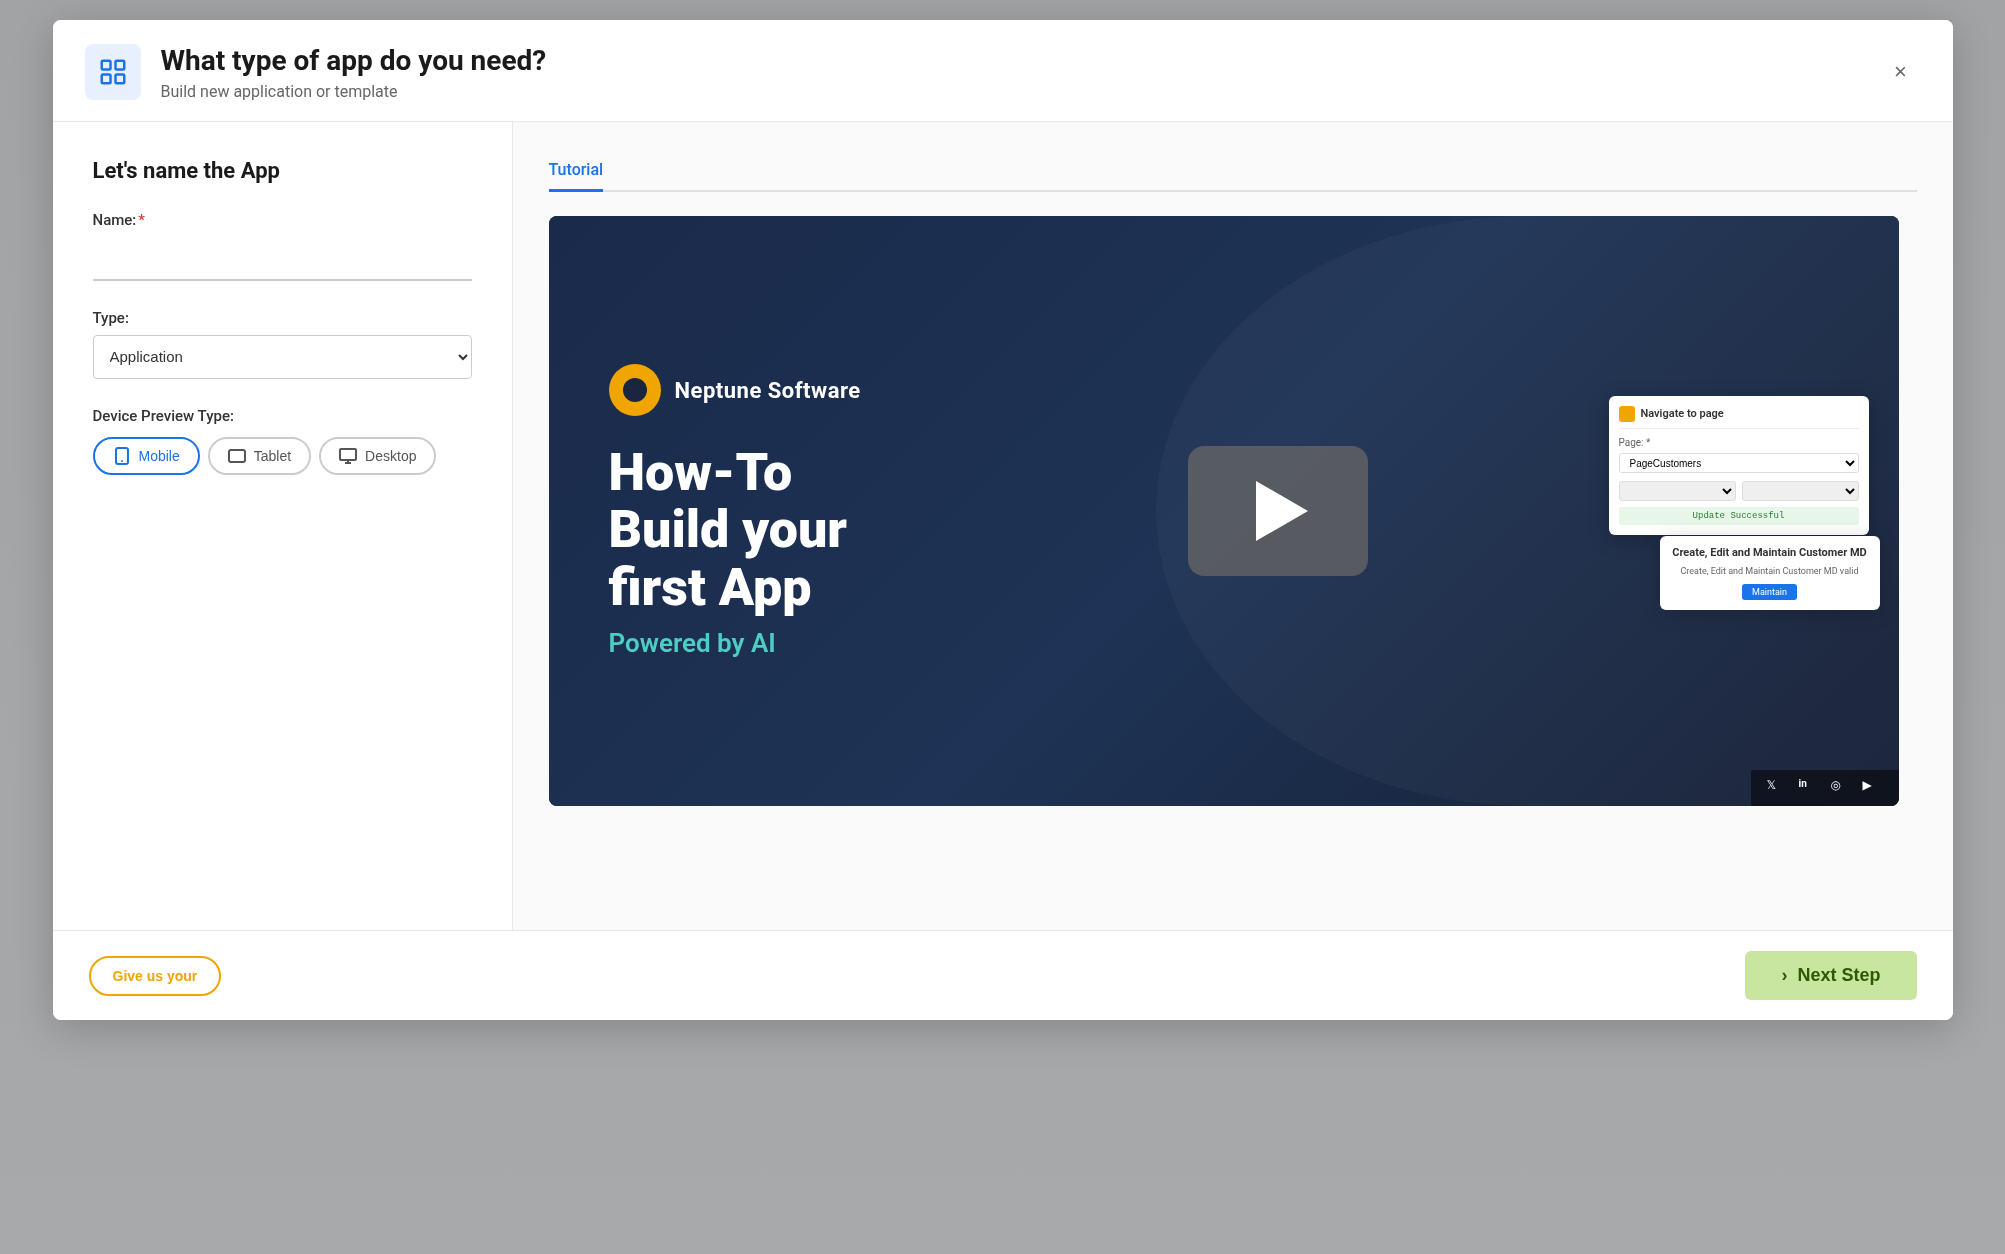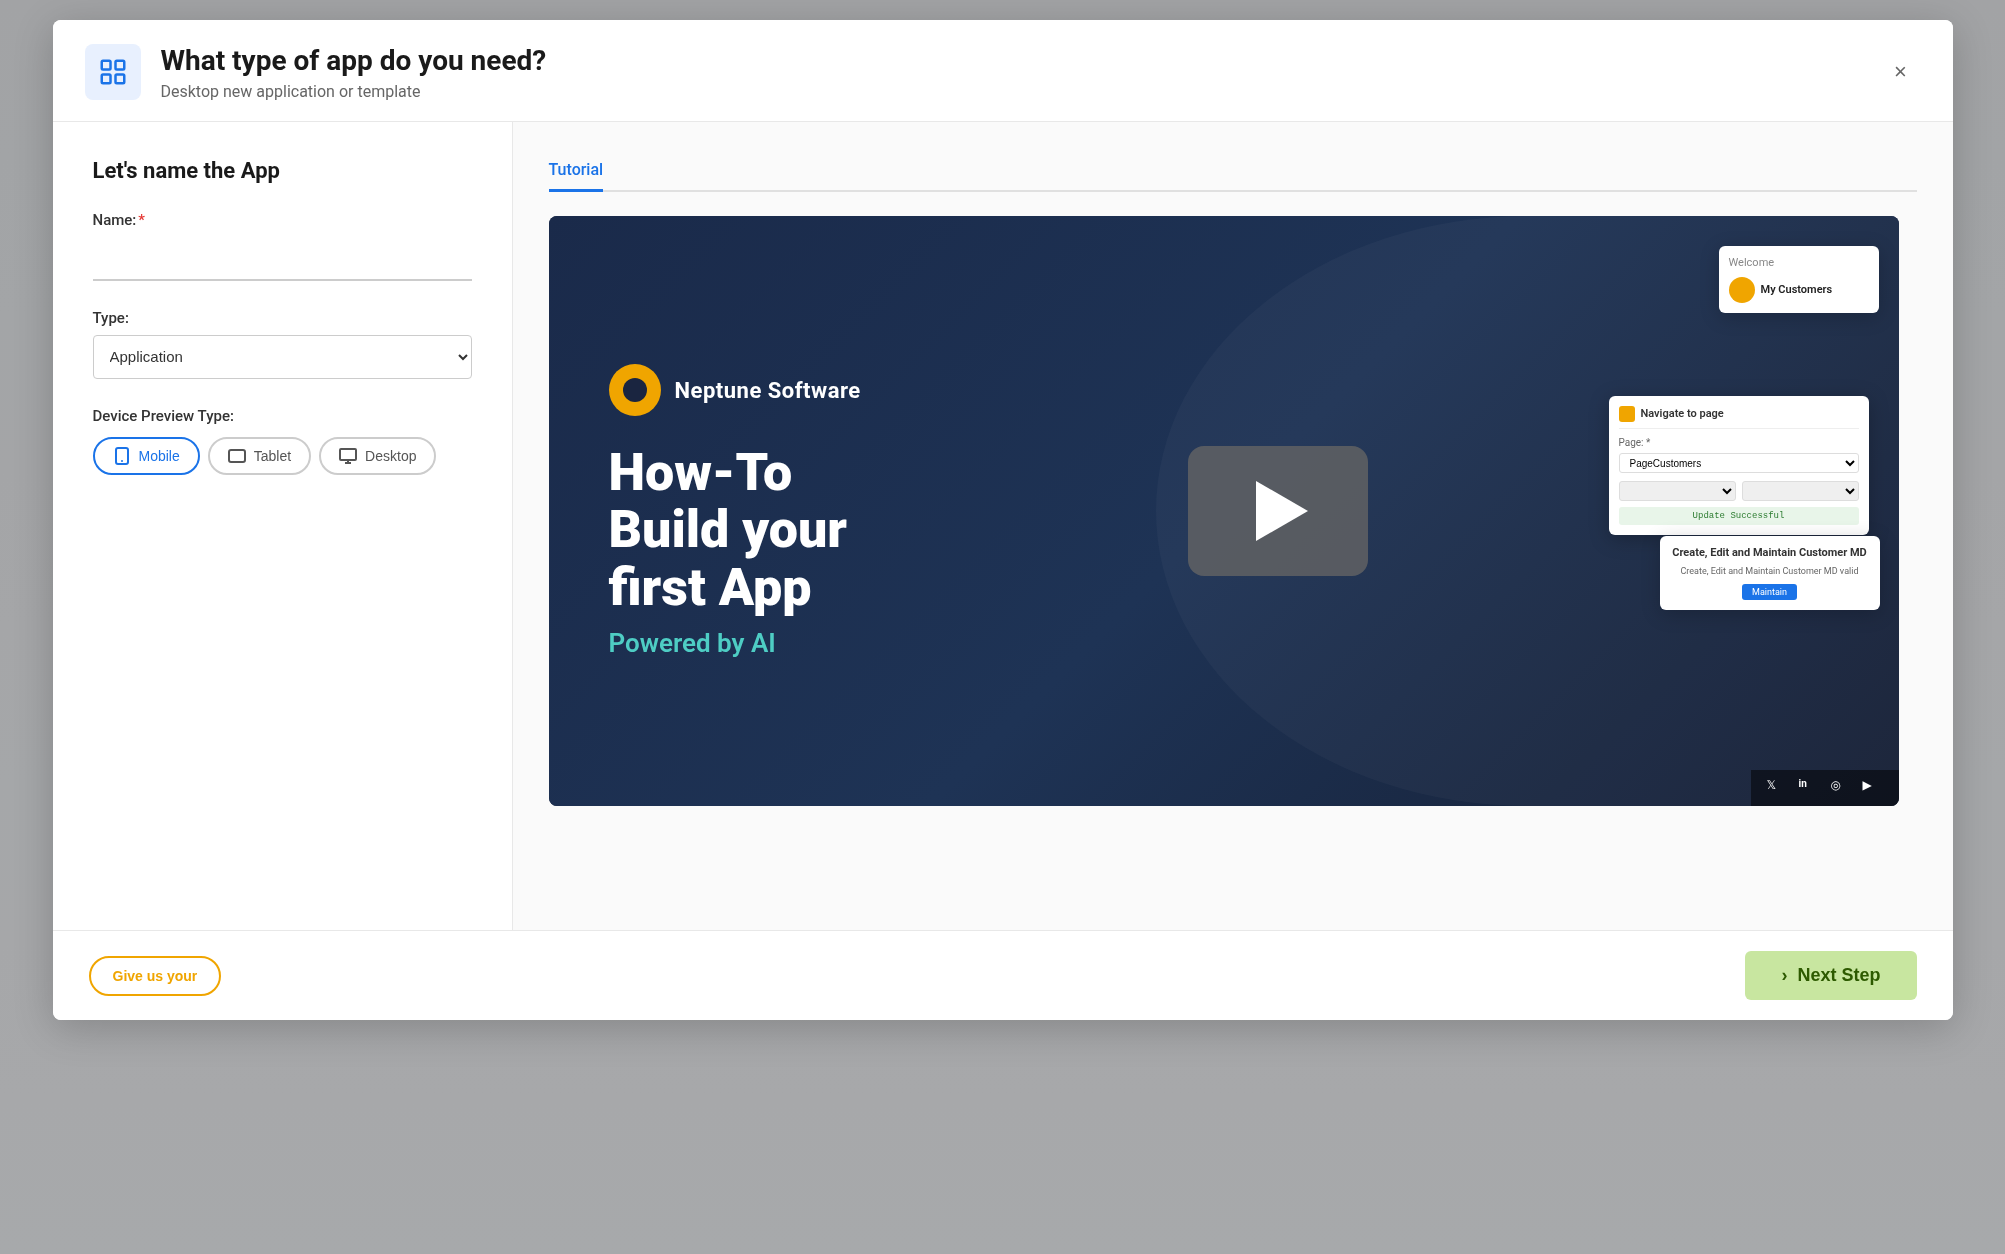"Desktop new application or template" div.modal-subtitle { text: Desktop -> Build }
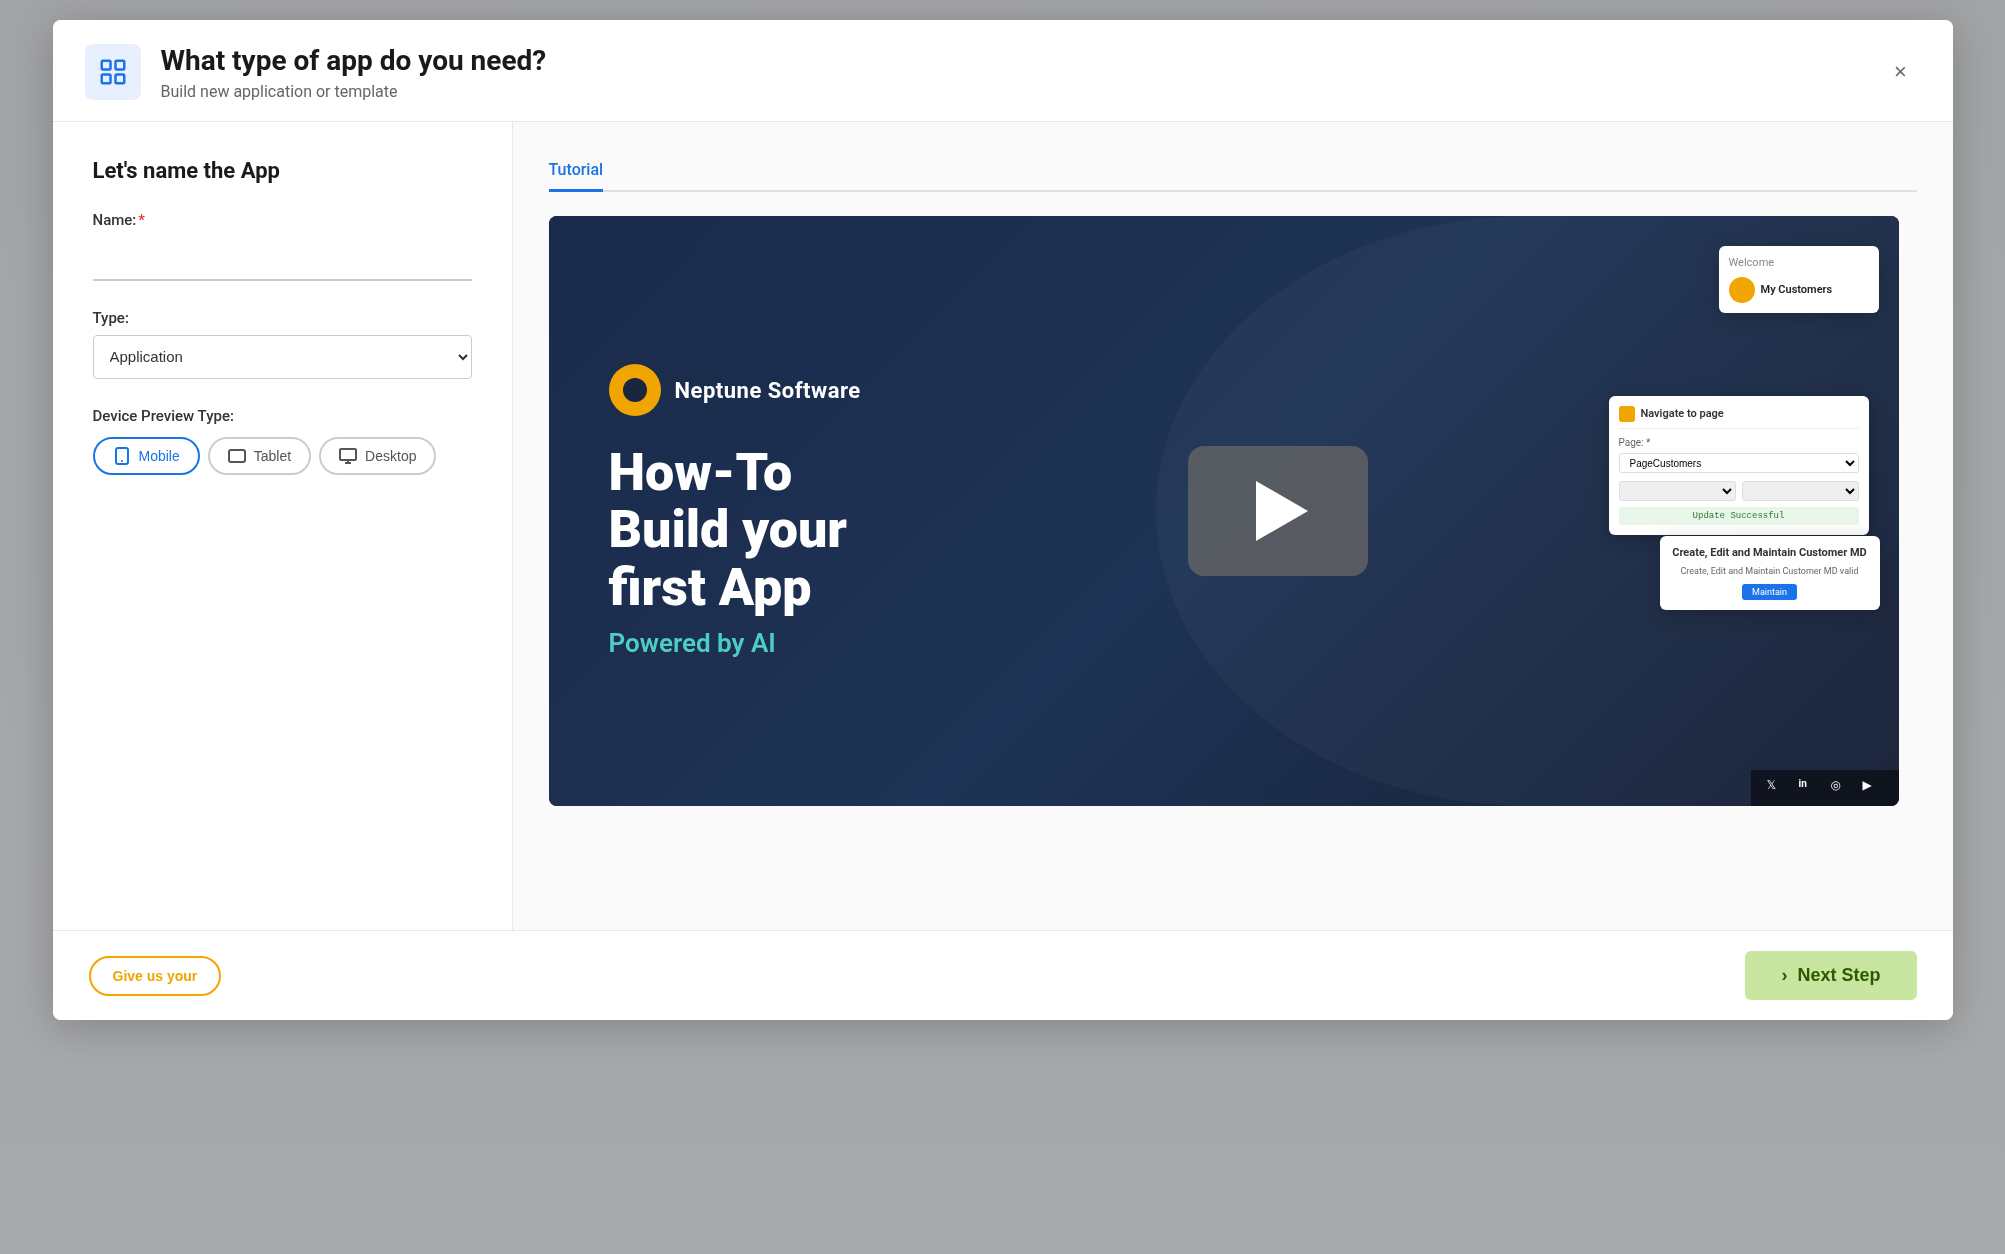"Welcome" div.welcome-card-mock { html: <div> <div>Welcome</div> <div> <div></div> <div>My Customers</div> </div> </div> -> none }
